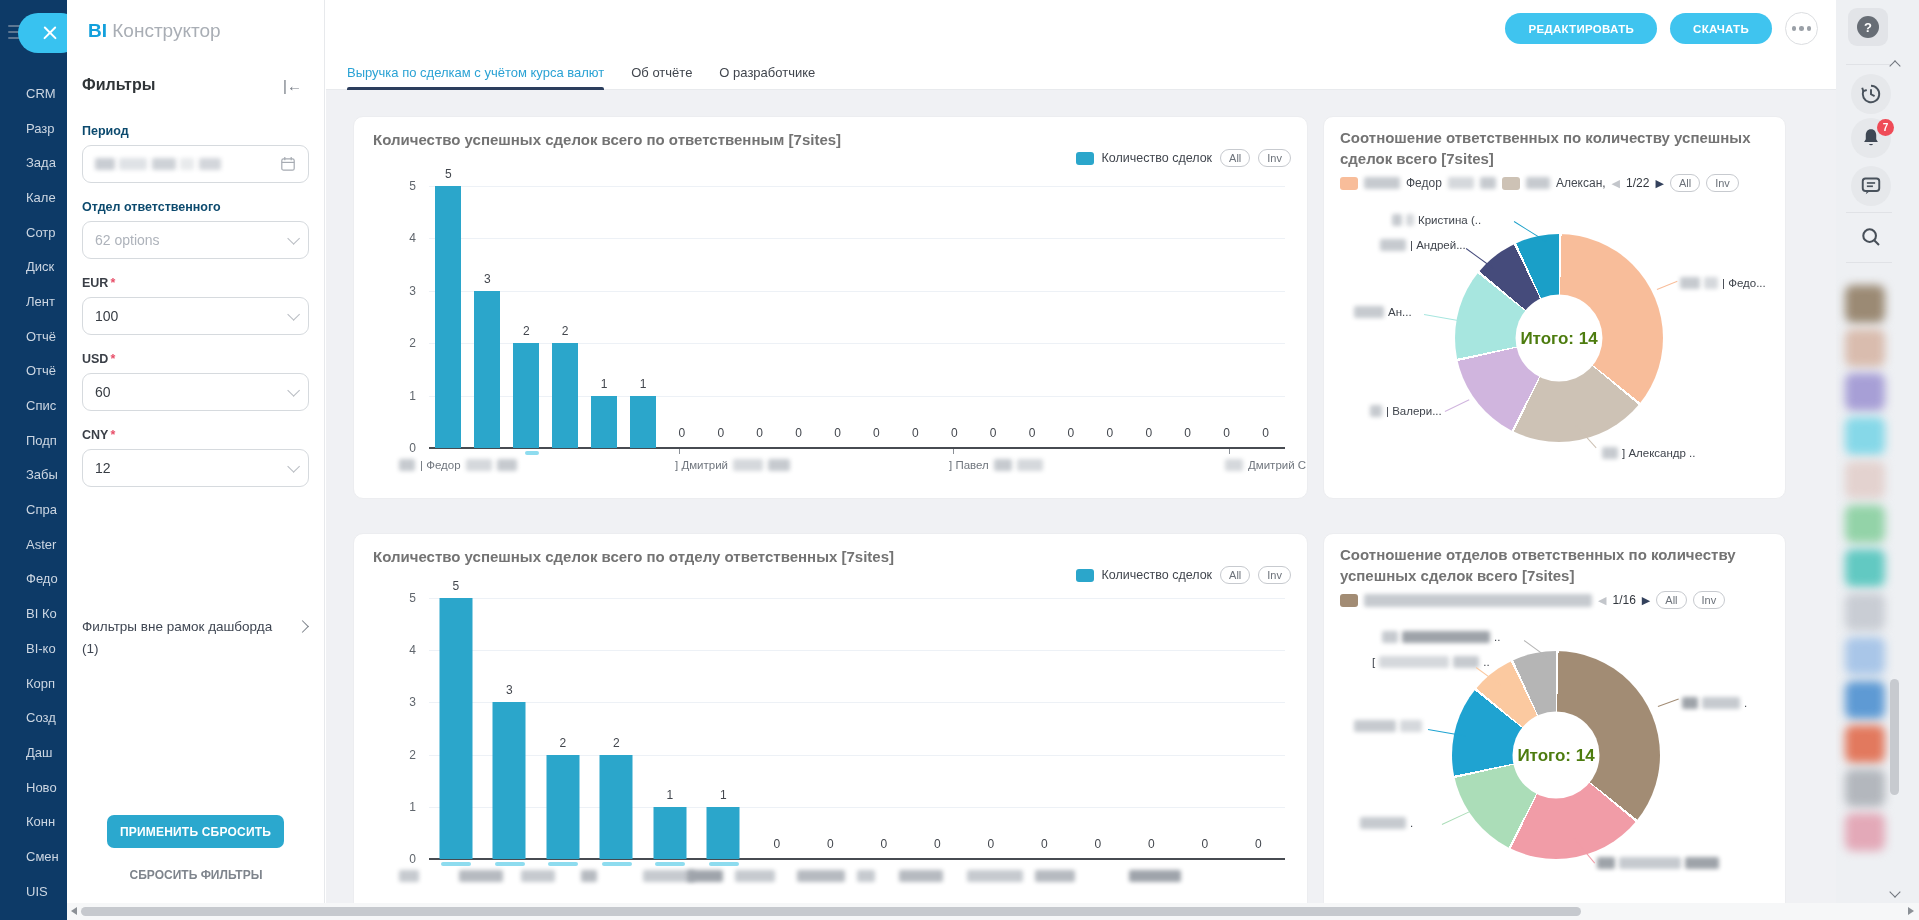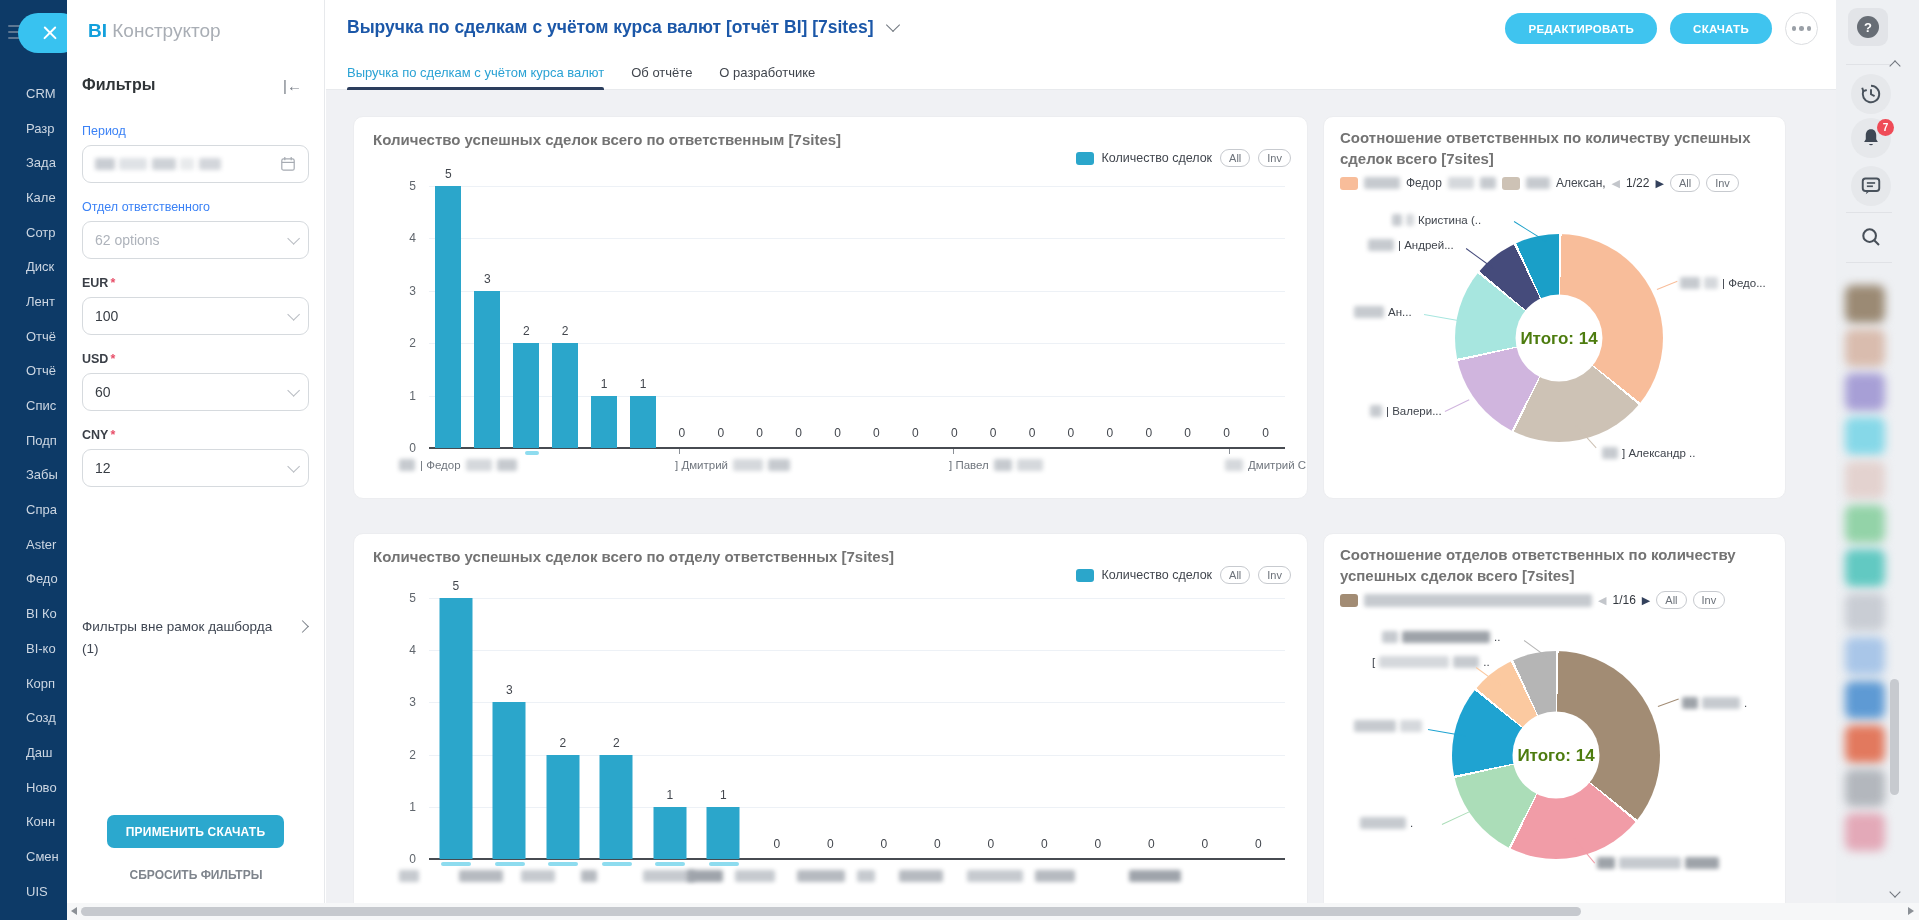"Выручка по сделкам с учётом курса валют [отчёт" div { html: <div> <span>Выручка по сделкам с учётом курса валют [отчёт BI] [7sites]</span> <i></i> </div> -> none }
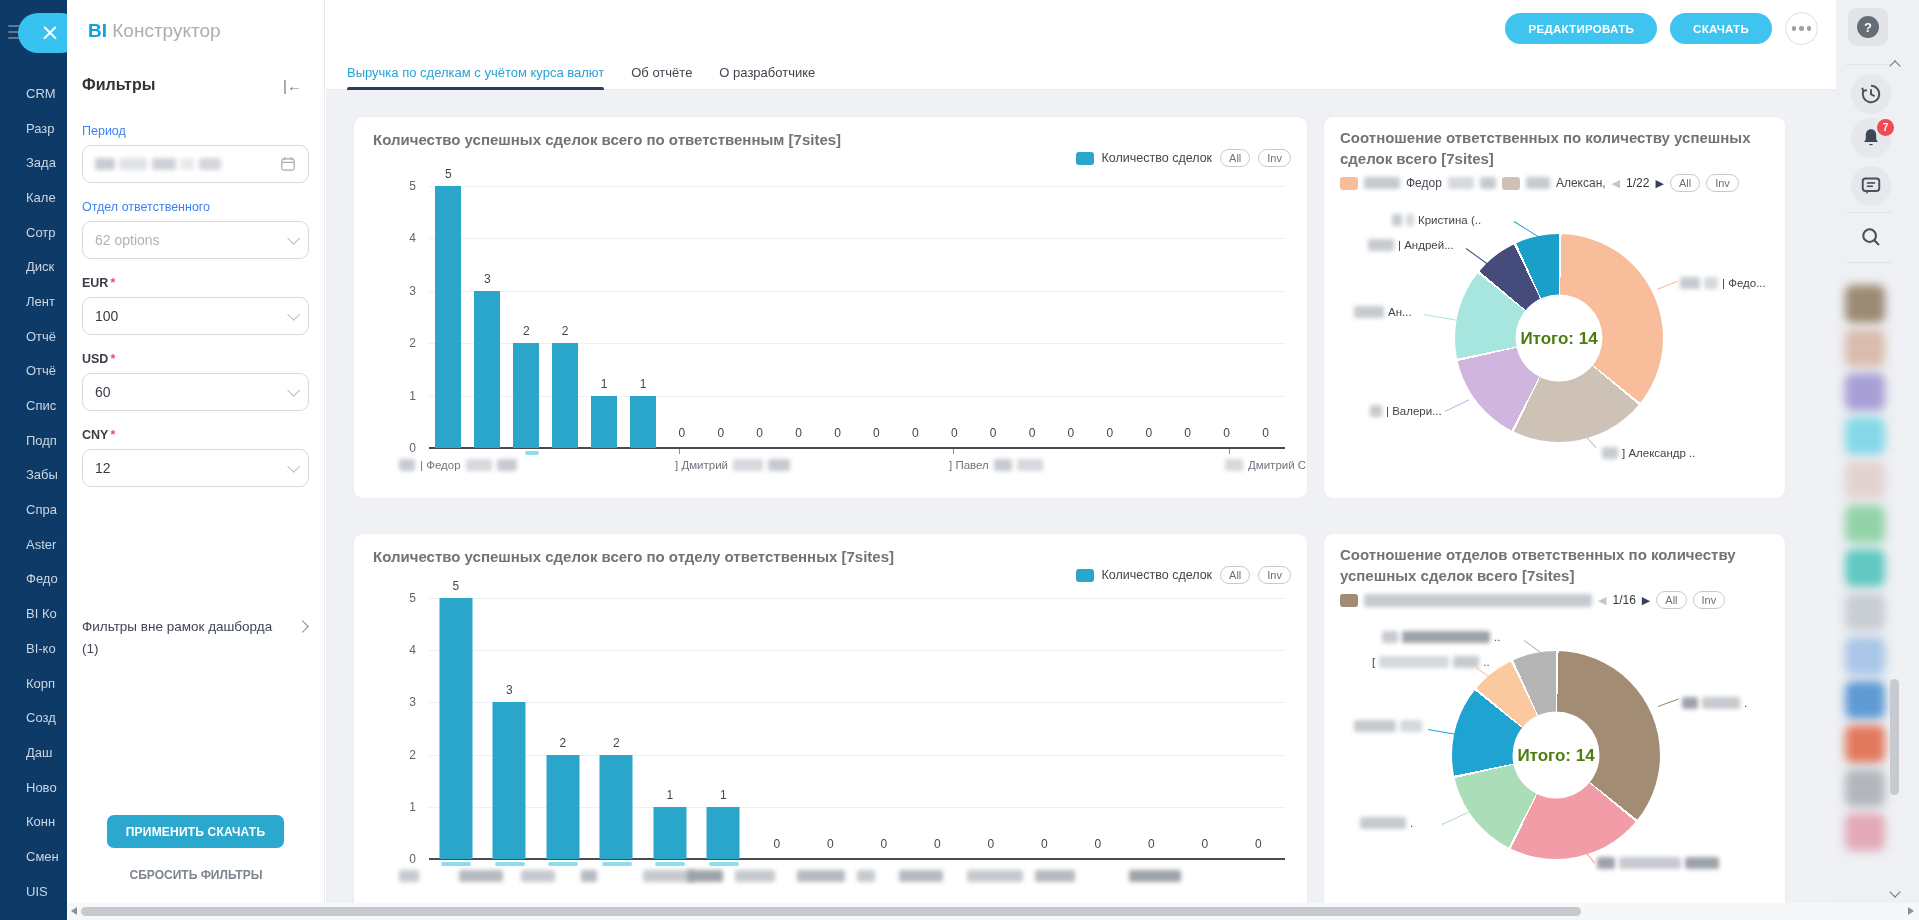"Период" .flabel { color: #3b82f6 -> #0c4a6e; font-weight: 400 -> 700 }
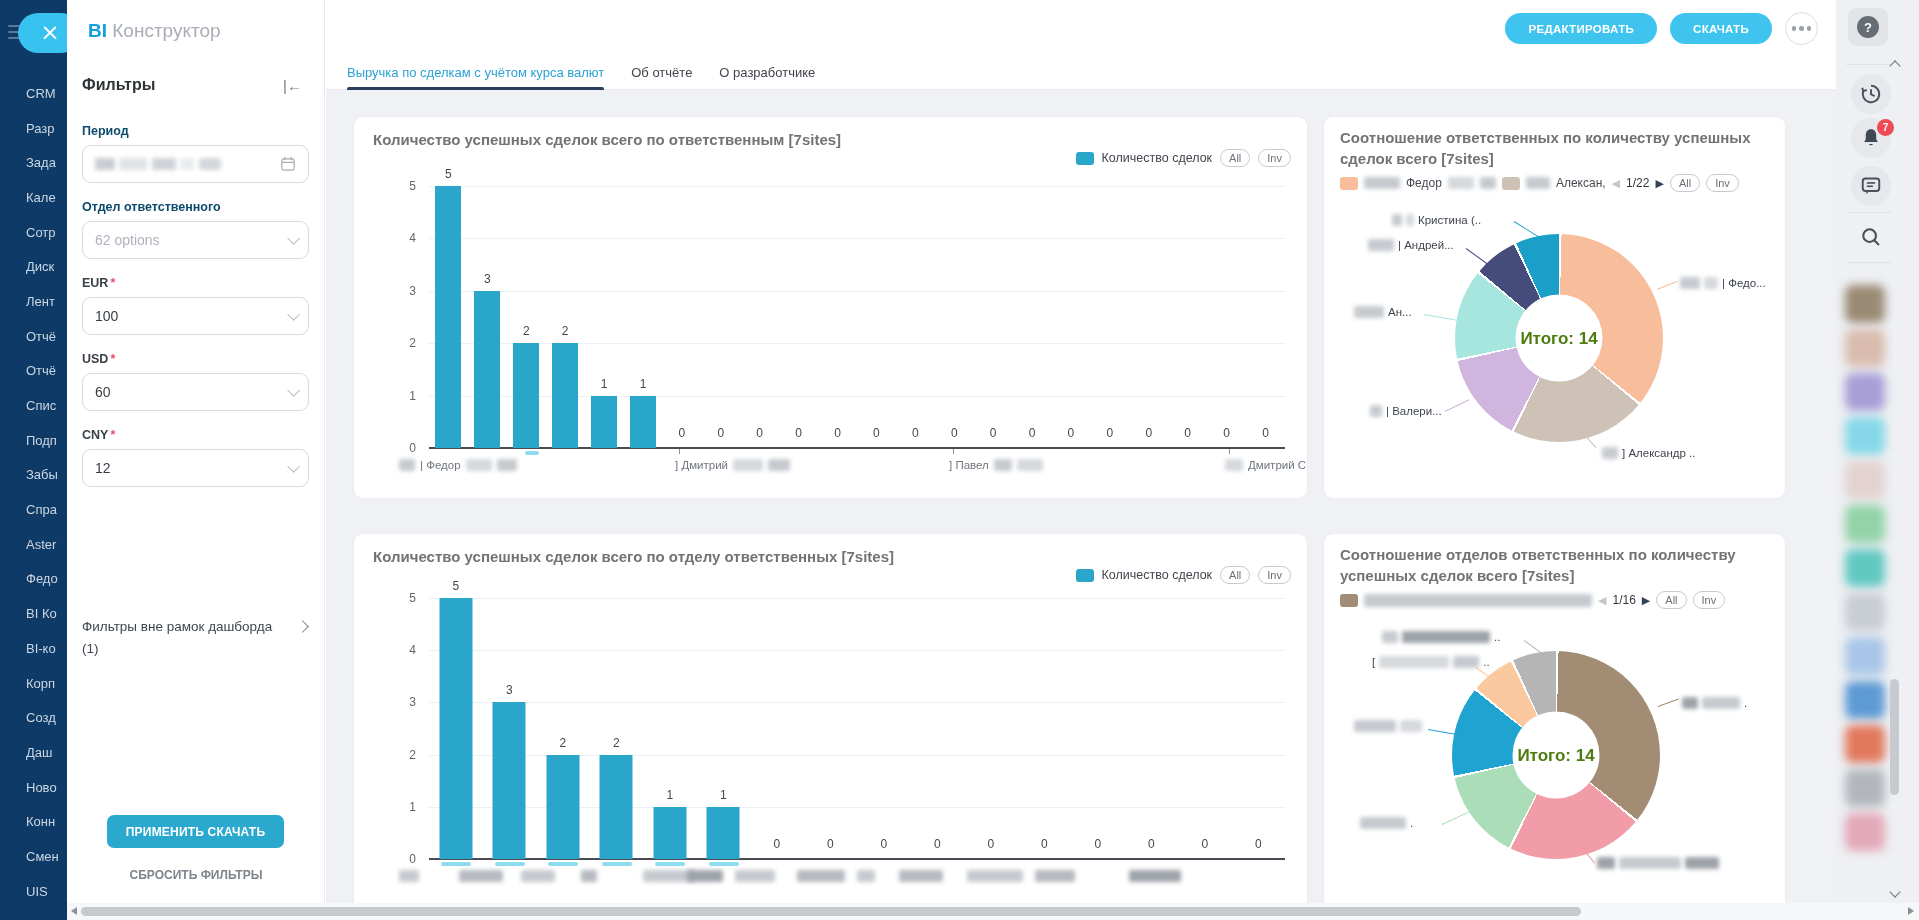"| Андрей..." div.callout { left: 44px -> 56px }
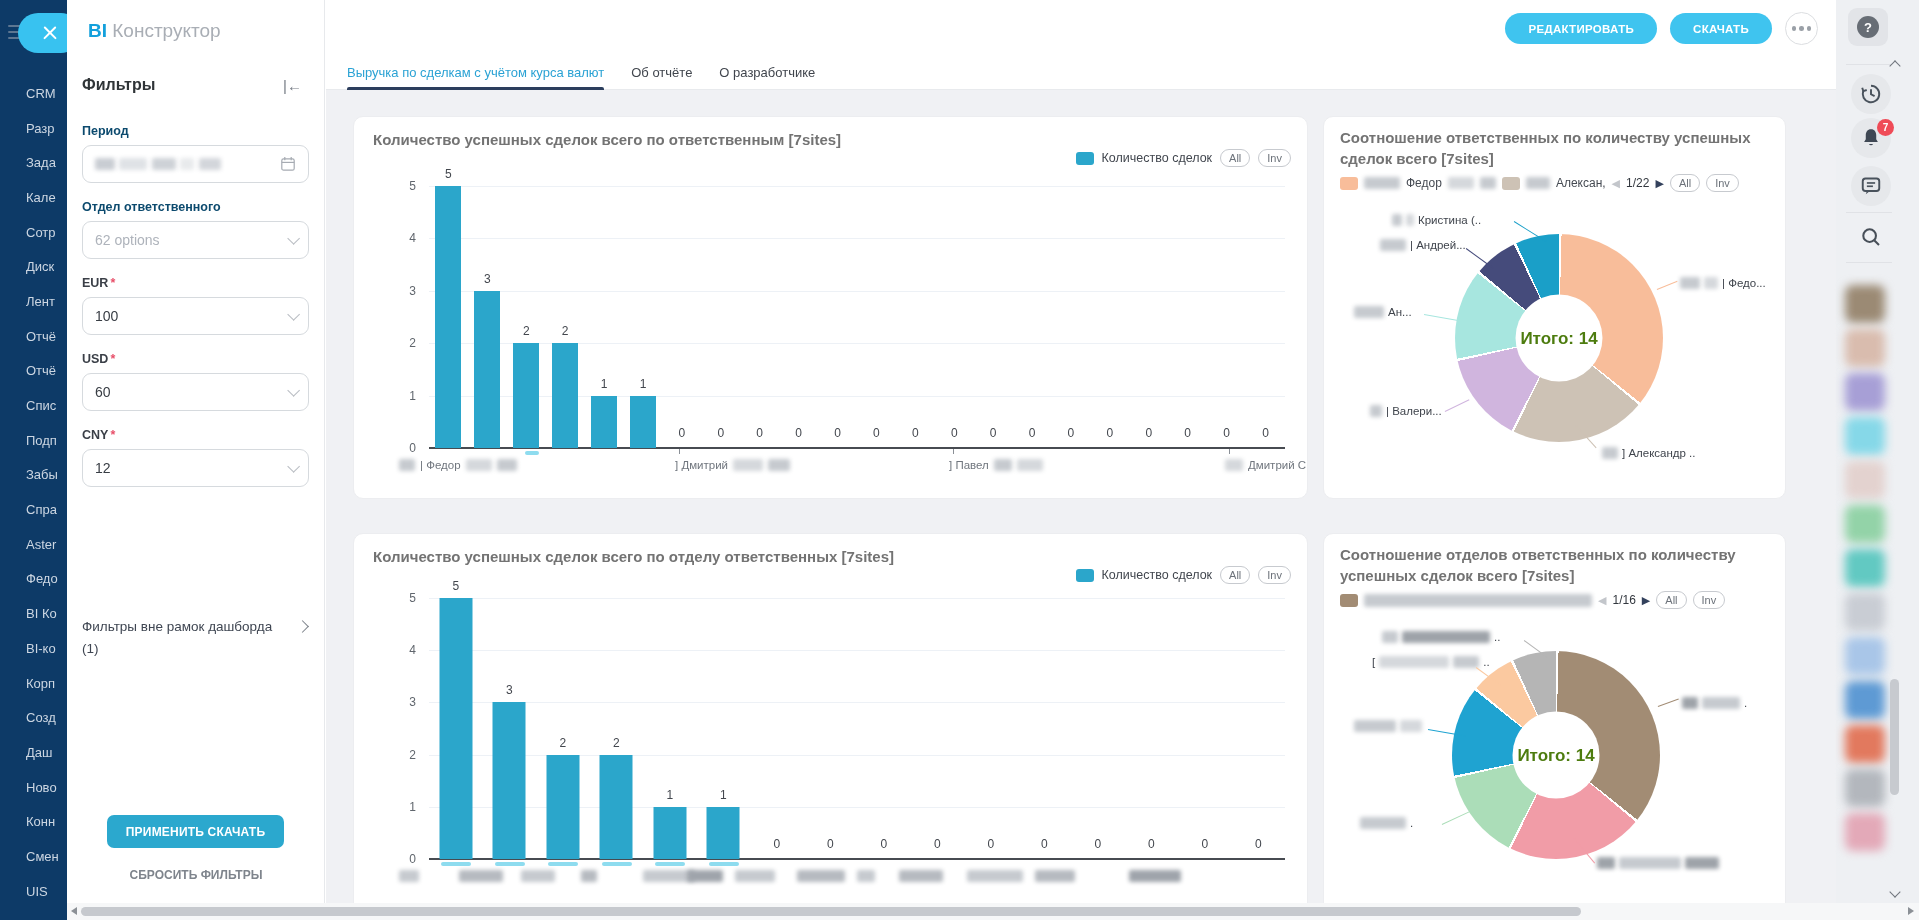"ПРИМЕНИТЬ СКАЧАТЬ" div { text: СКАЧАТЬ -> СБРОСИТЬ }
